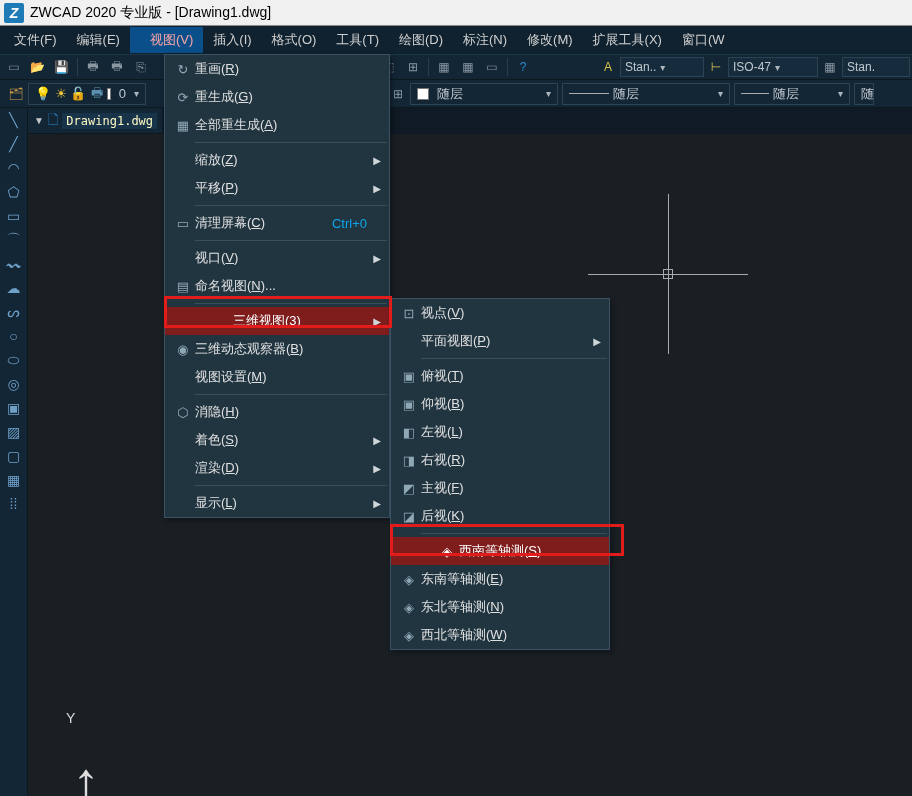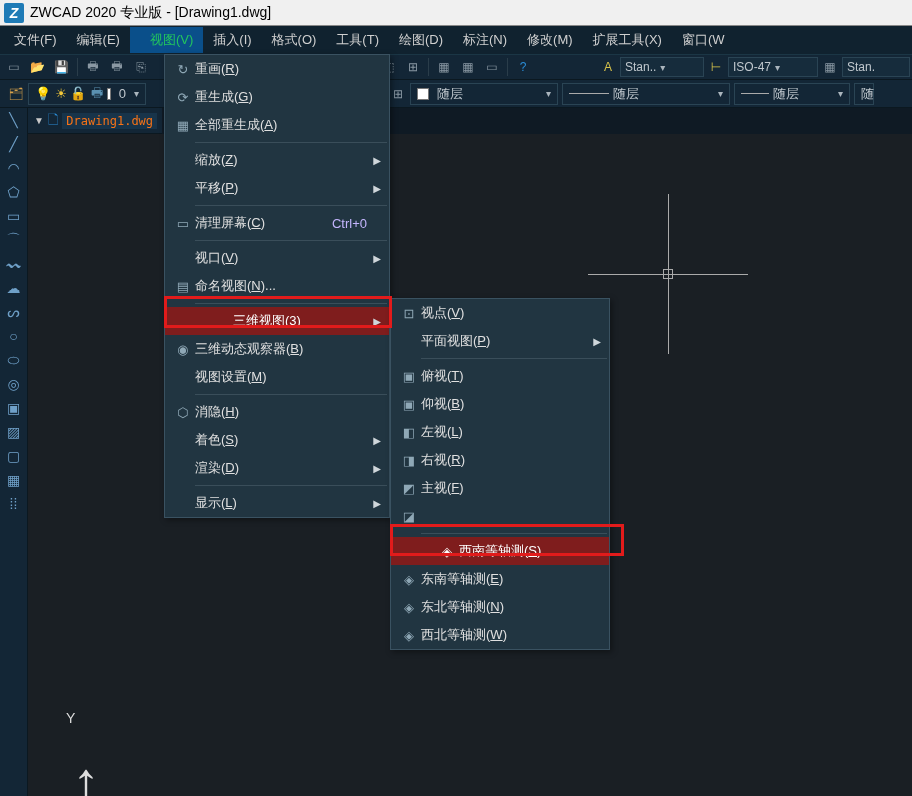"视图(V)" .menubar-item.active { color: #22c55e -> #fca5a5 }
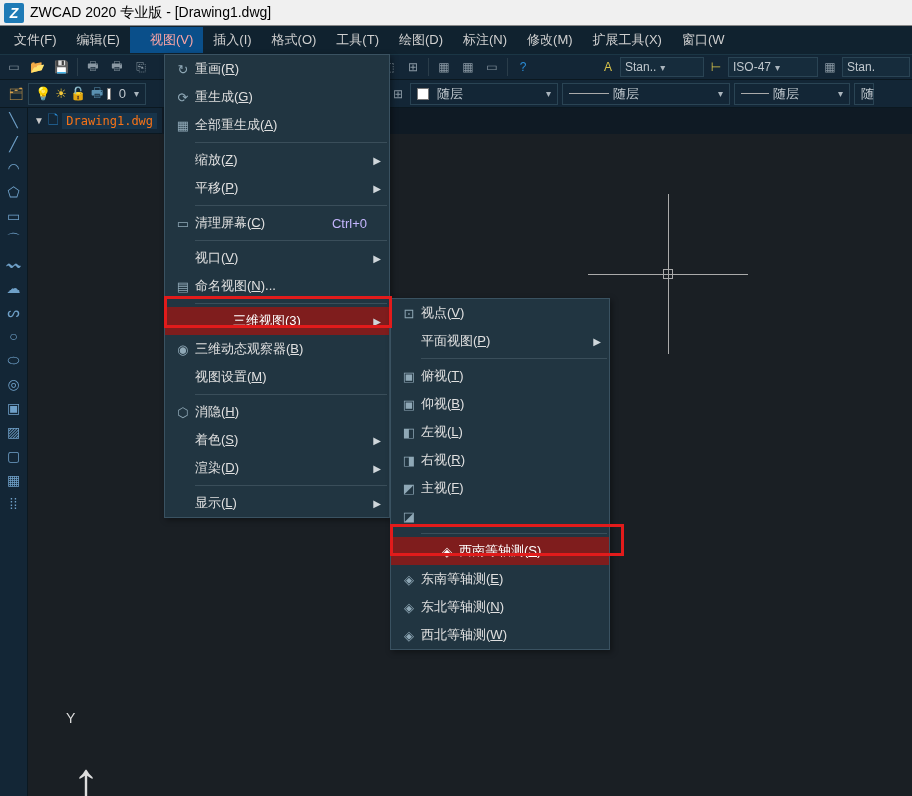"Drawing1.dwg" .file-tree .file-label { color: #f97316 -> #fef9c3 }
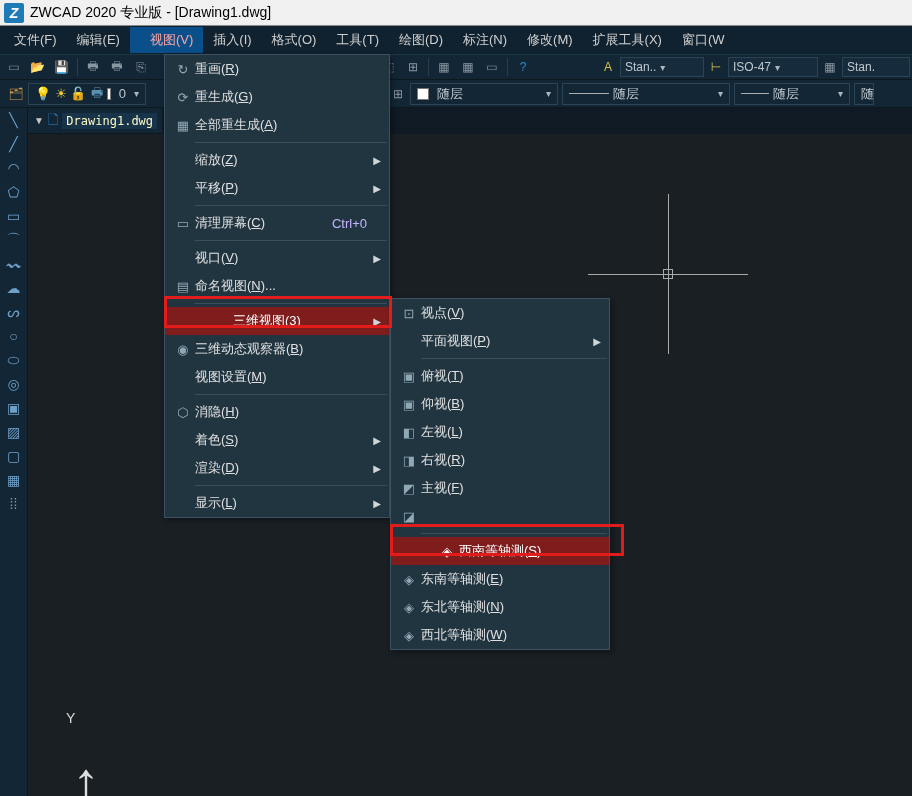"Ctrl+0" .menu-hotkey { color: #c4b5fd -> #0ea5e9 }
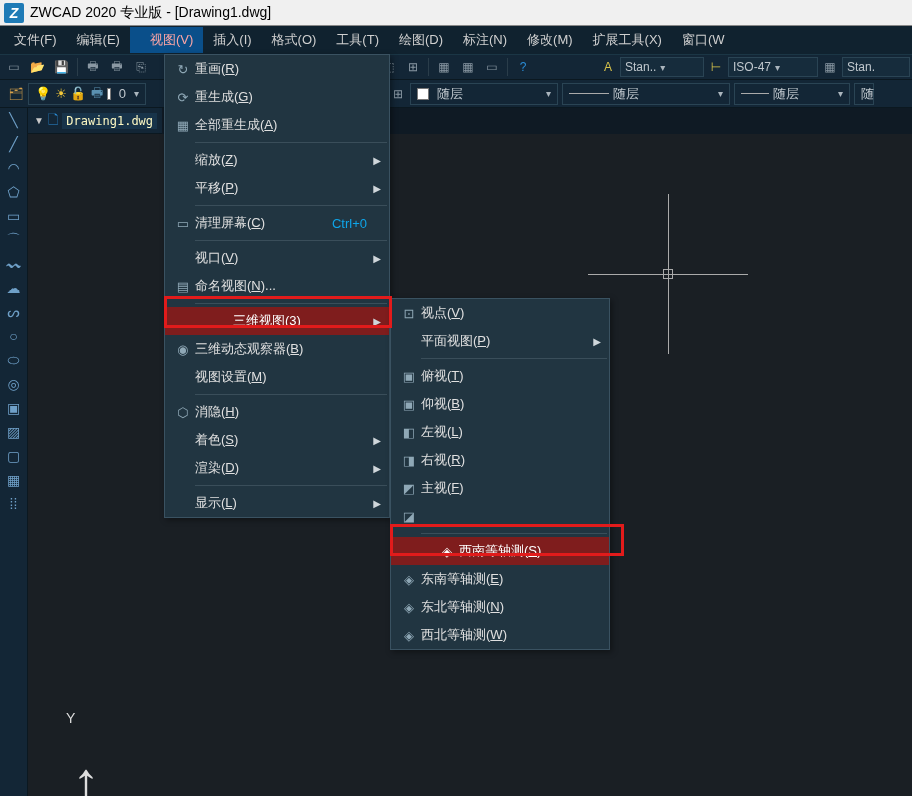"后视(K)" div.menu-label { html: none -> <div>后视(<u>K</u>)</div> }
